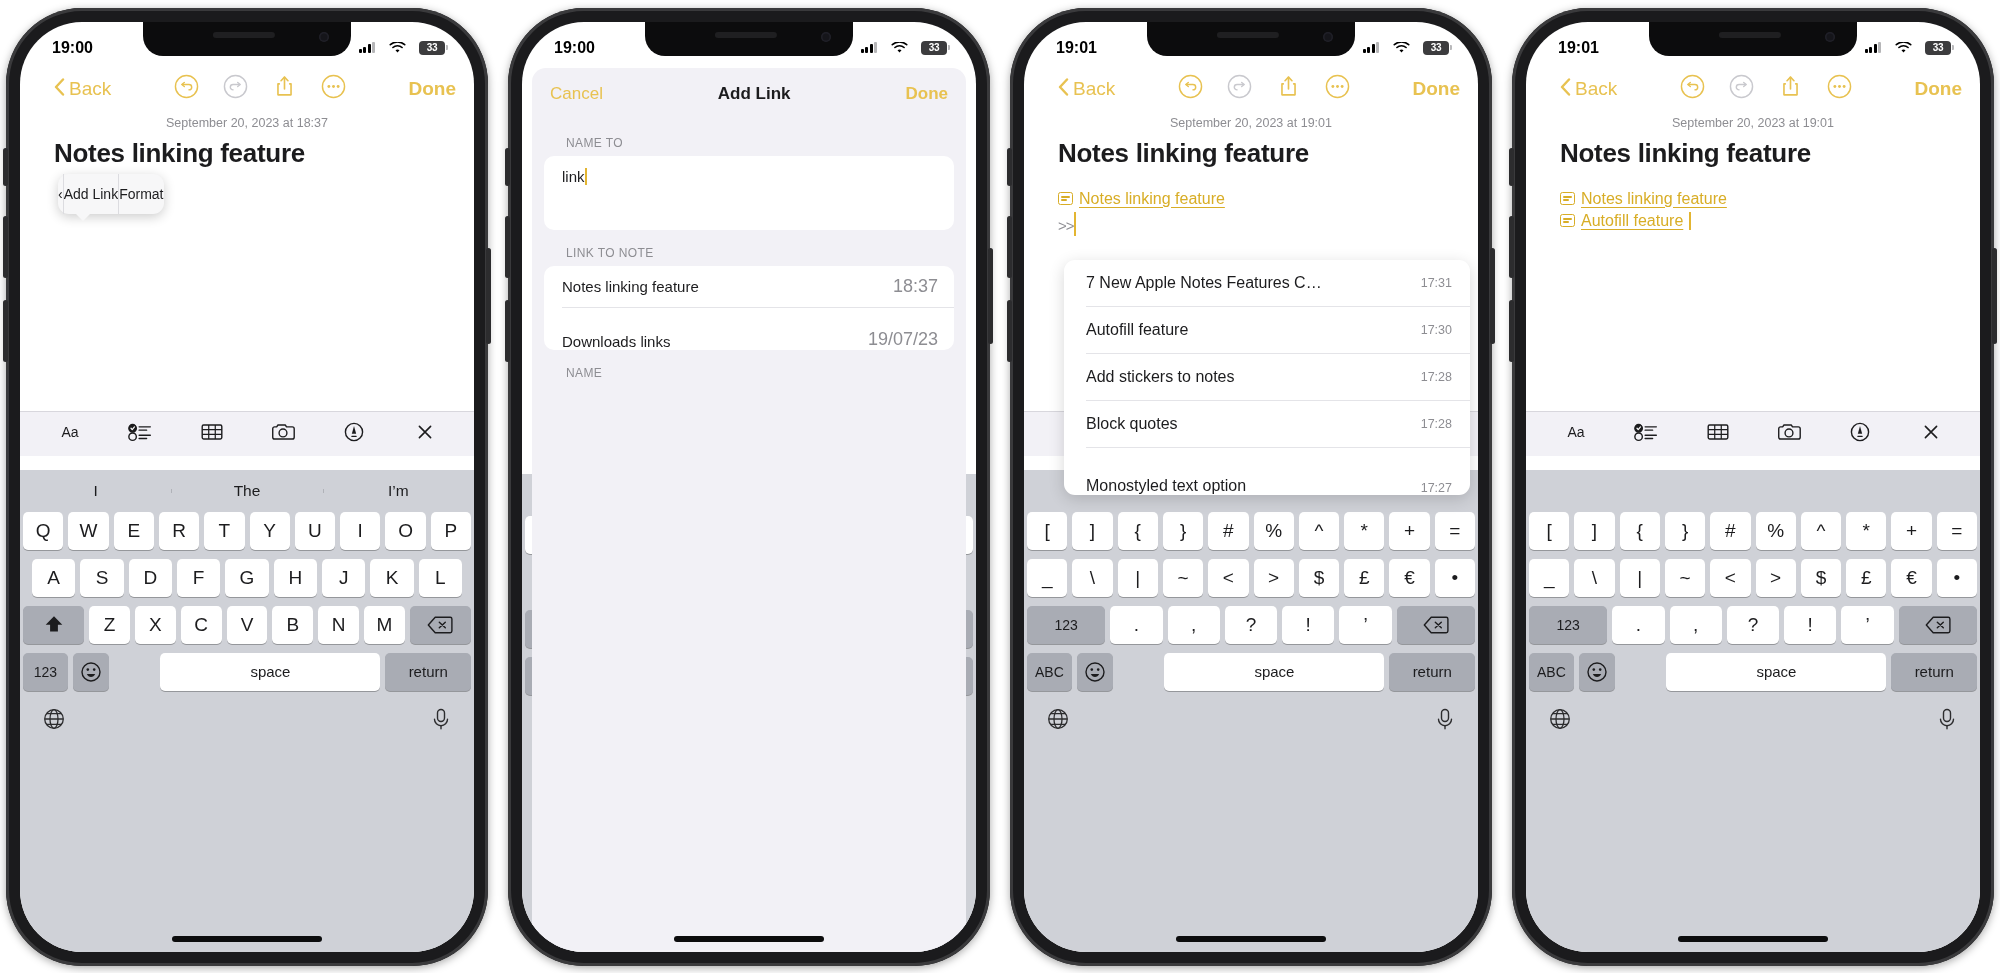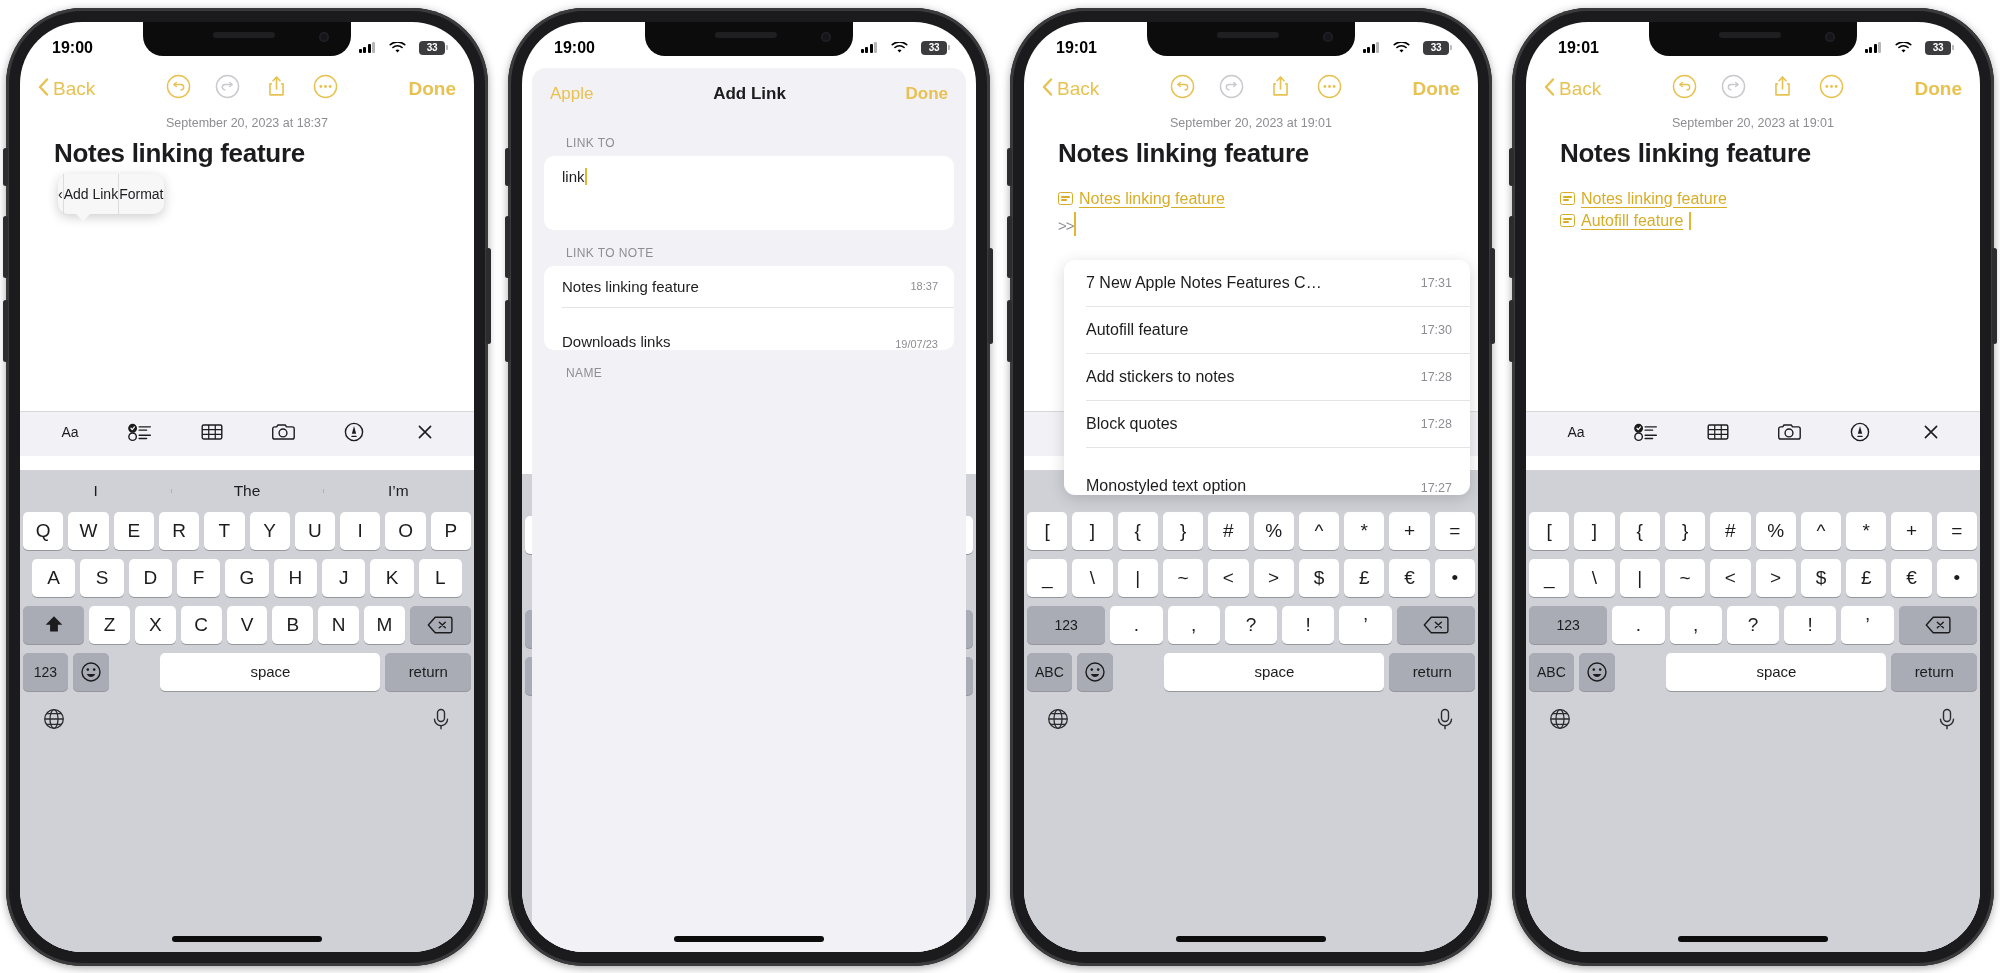"Back" .notes-top { left: 0 -> 16px }
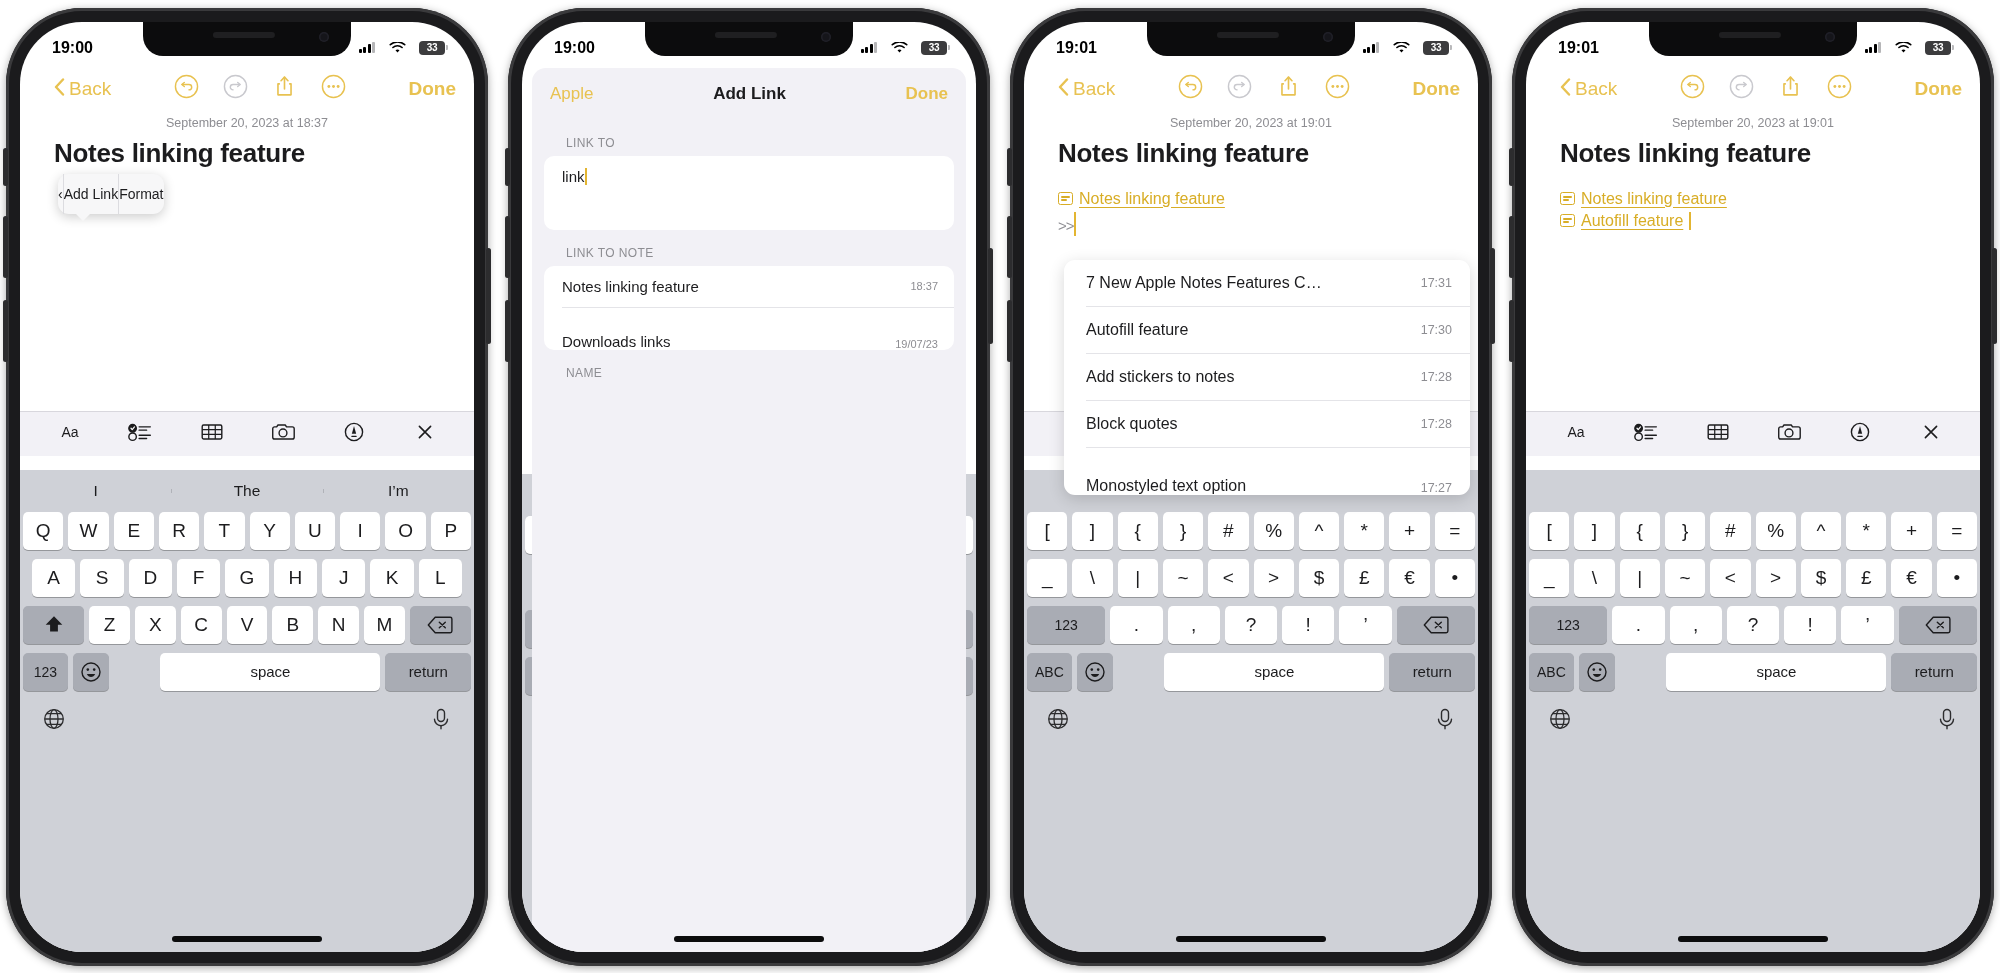"Apple" span.cancel { text: Apple -> Cancel }
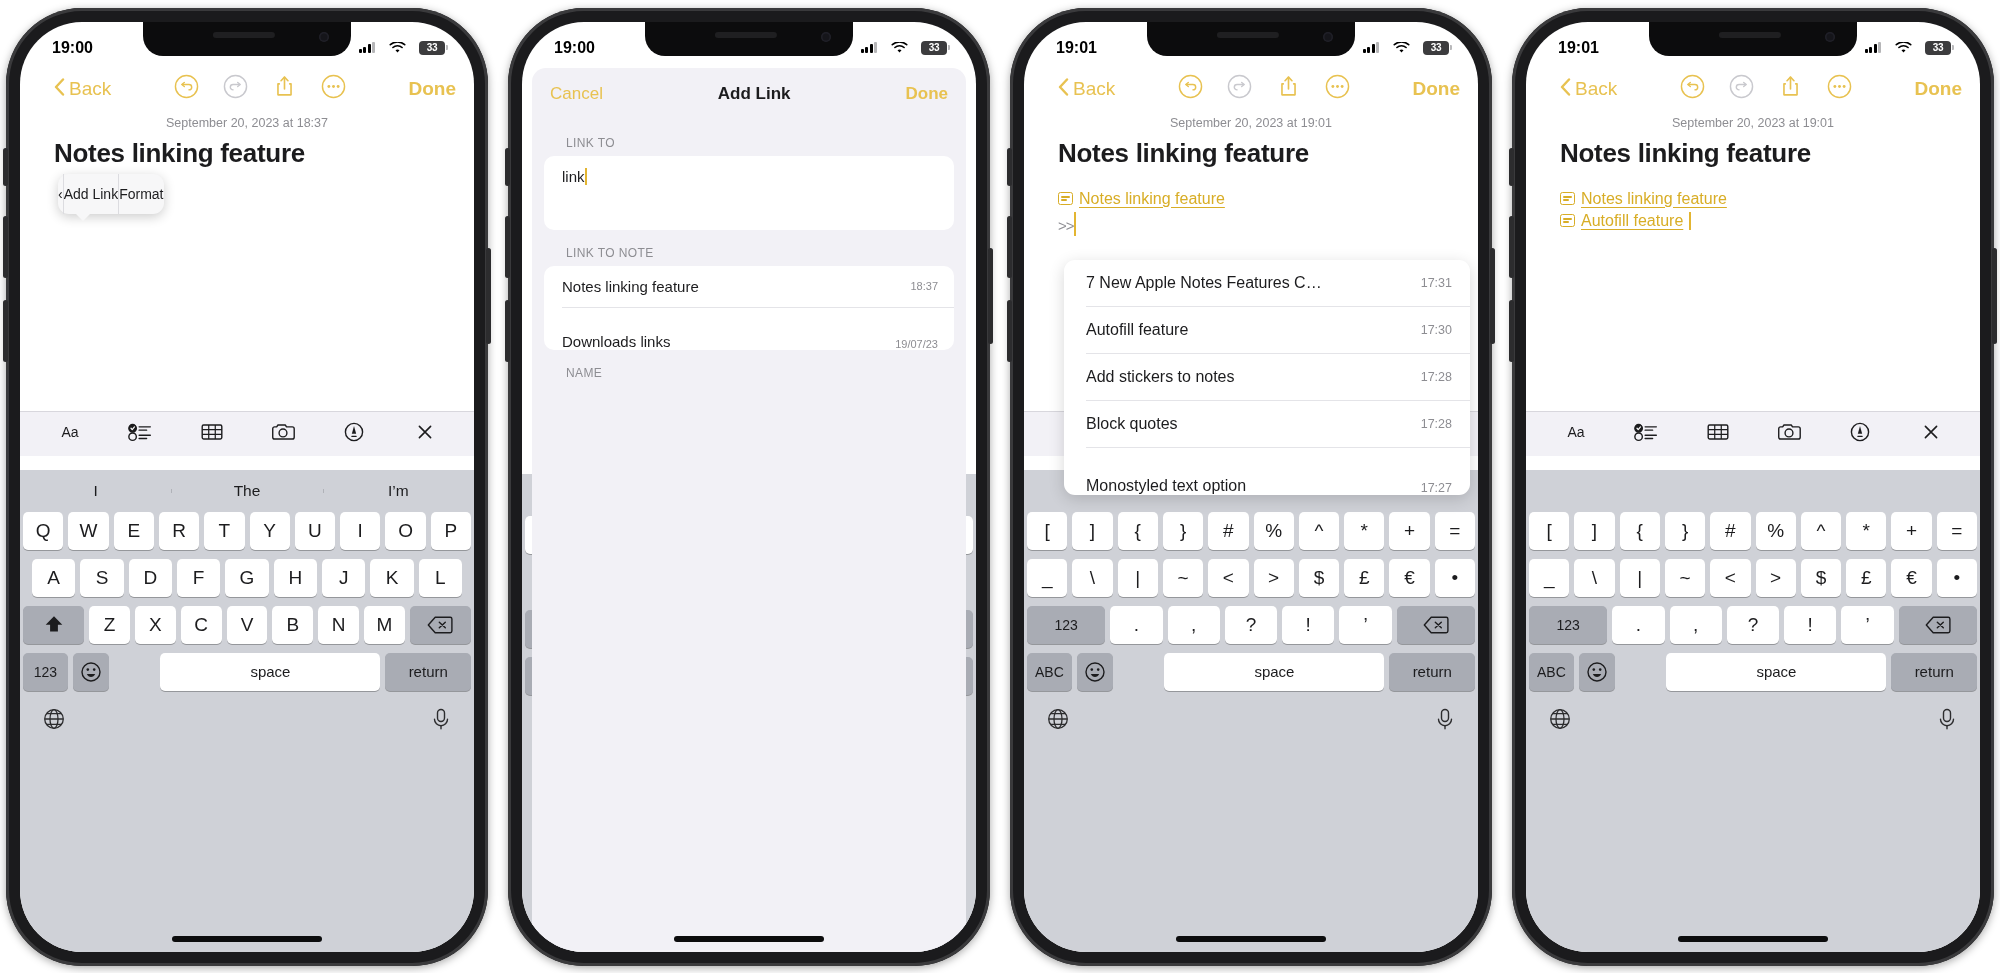"LINK TO" div.sect-label { text: LINK -> NAME }
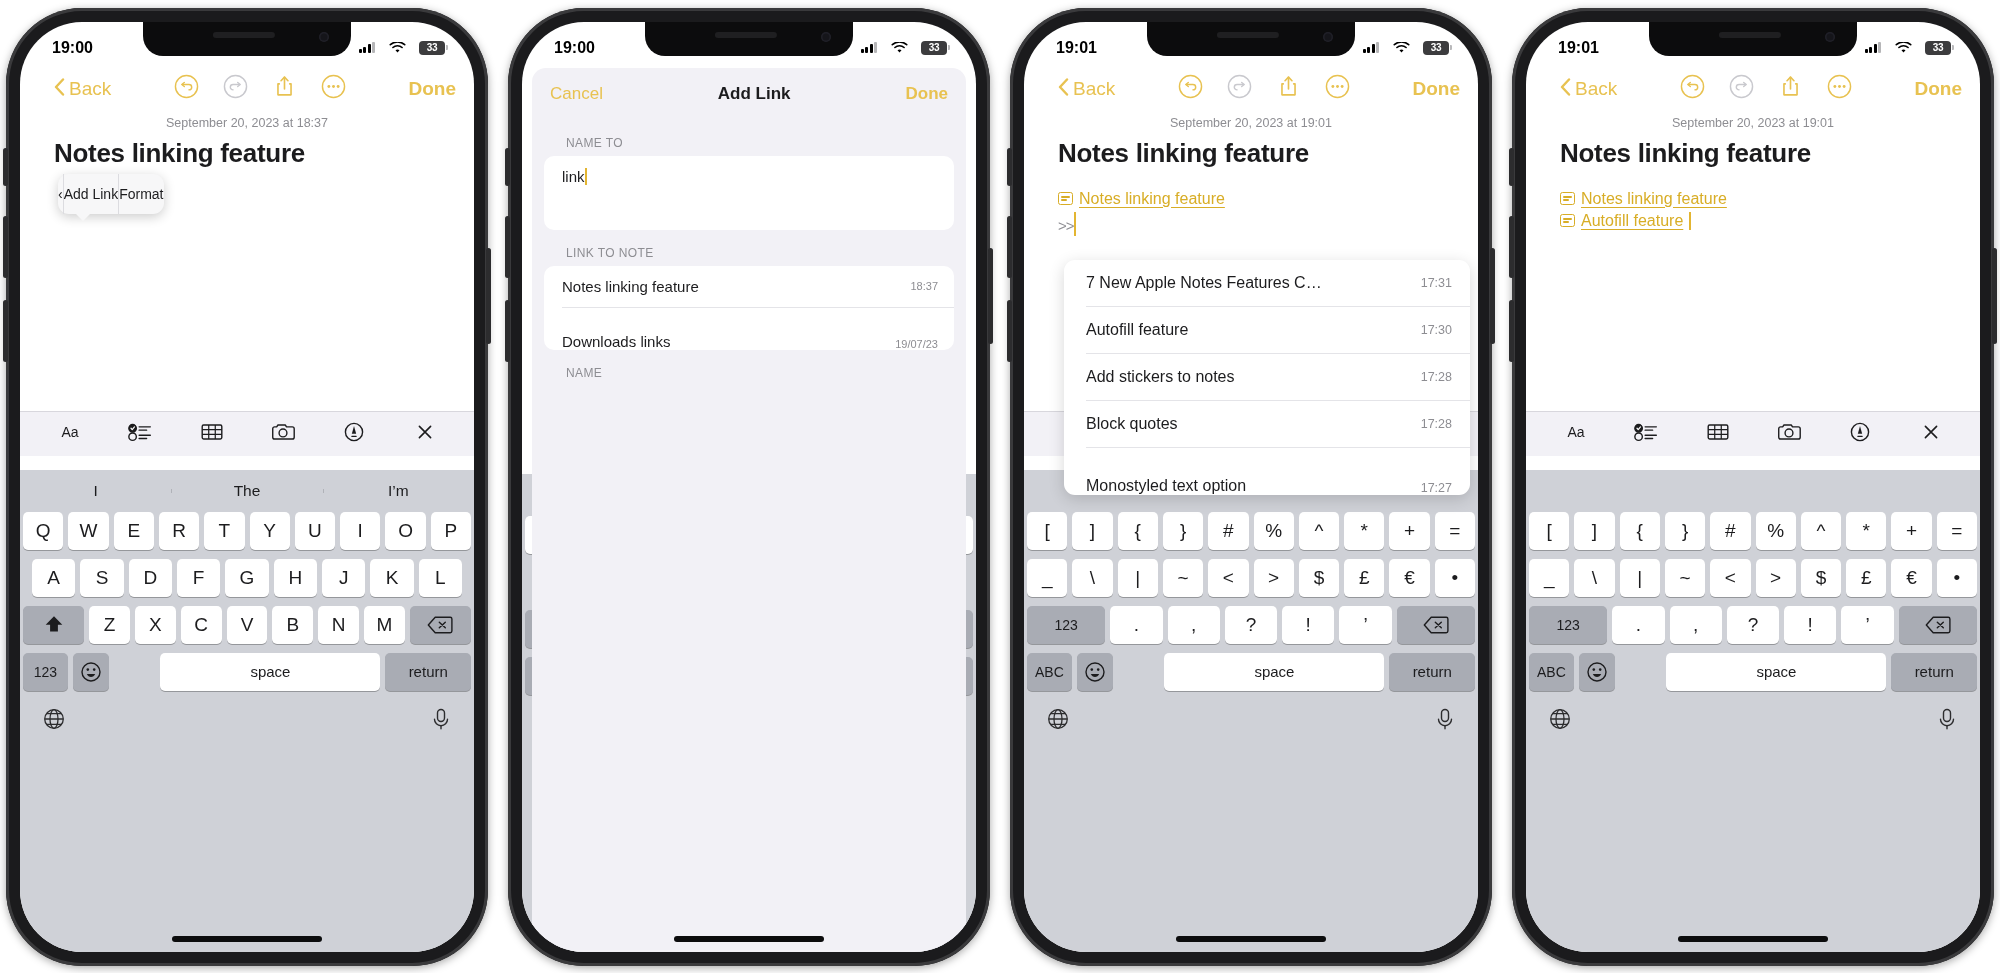"18:37" .row .meta { font-size: 11px -> 18px }
